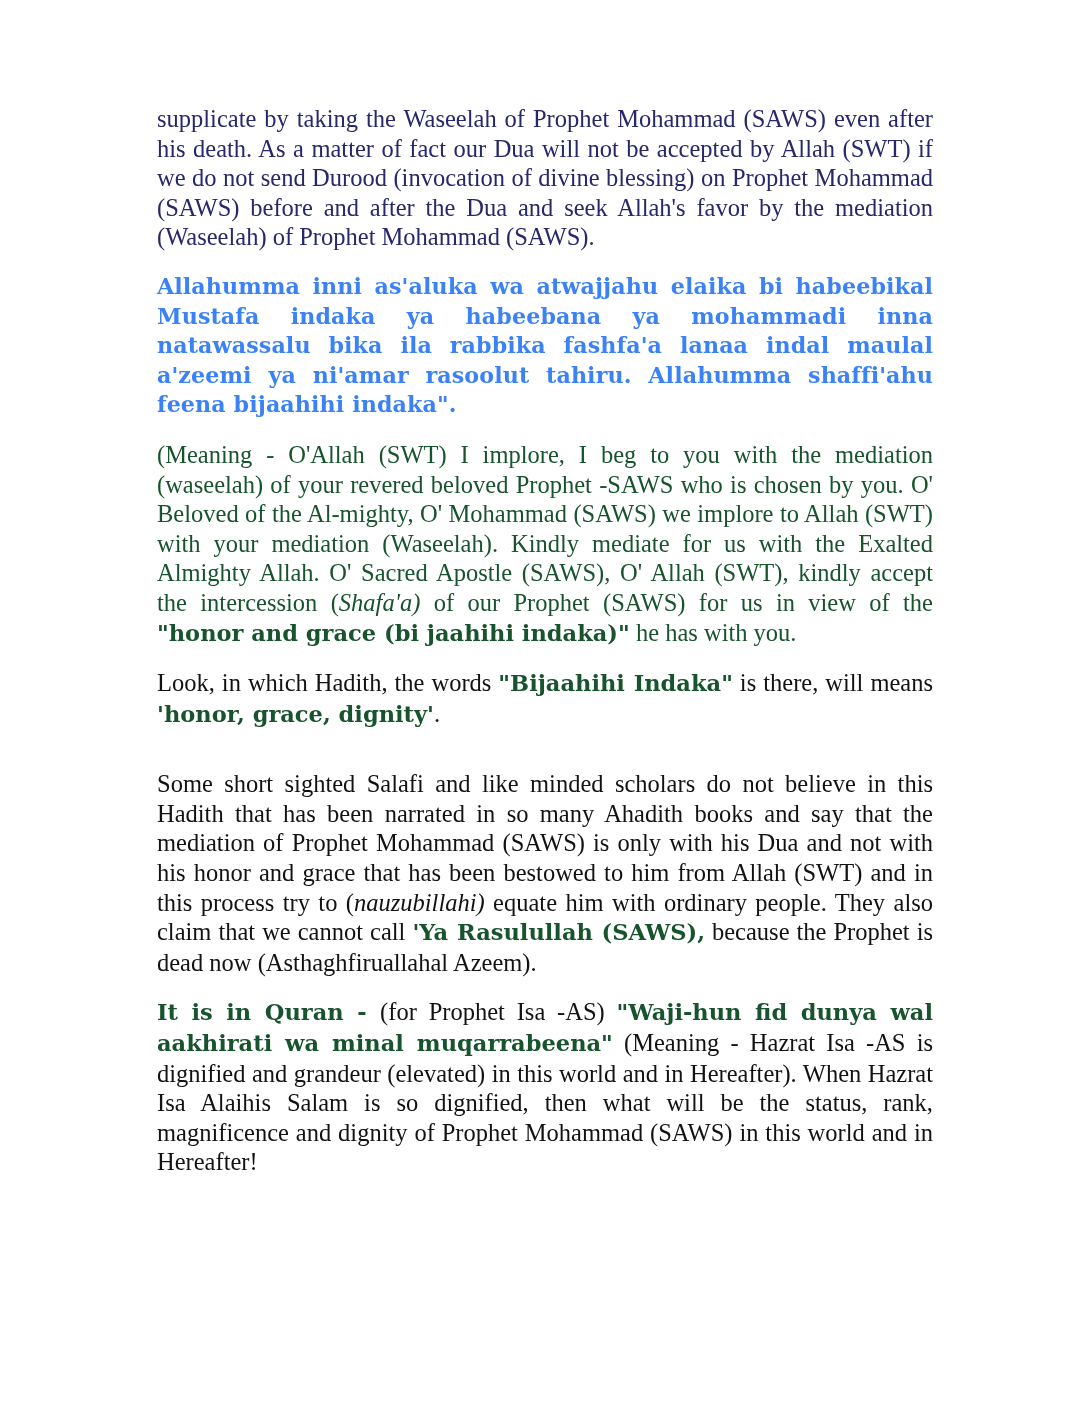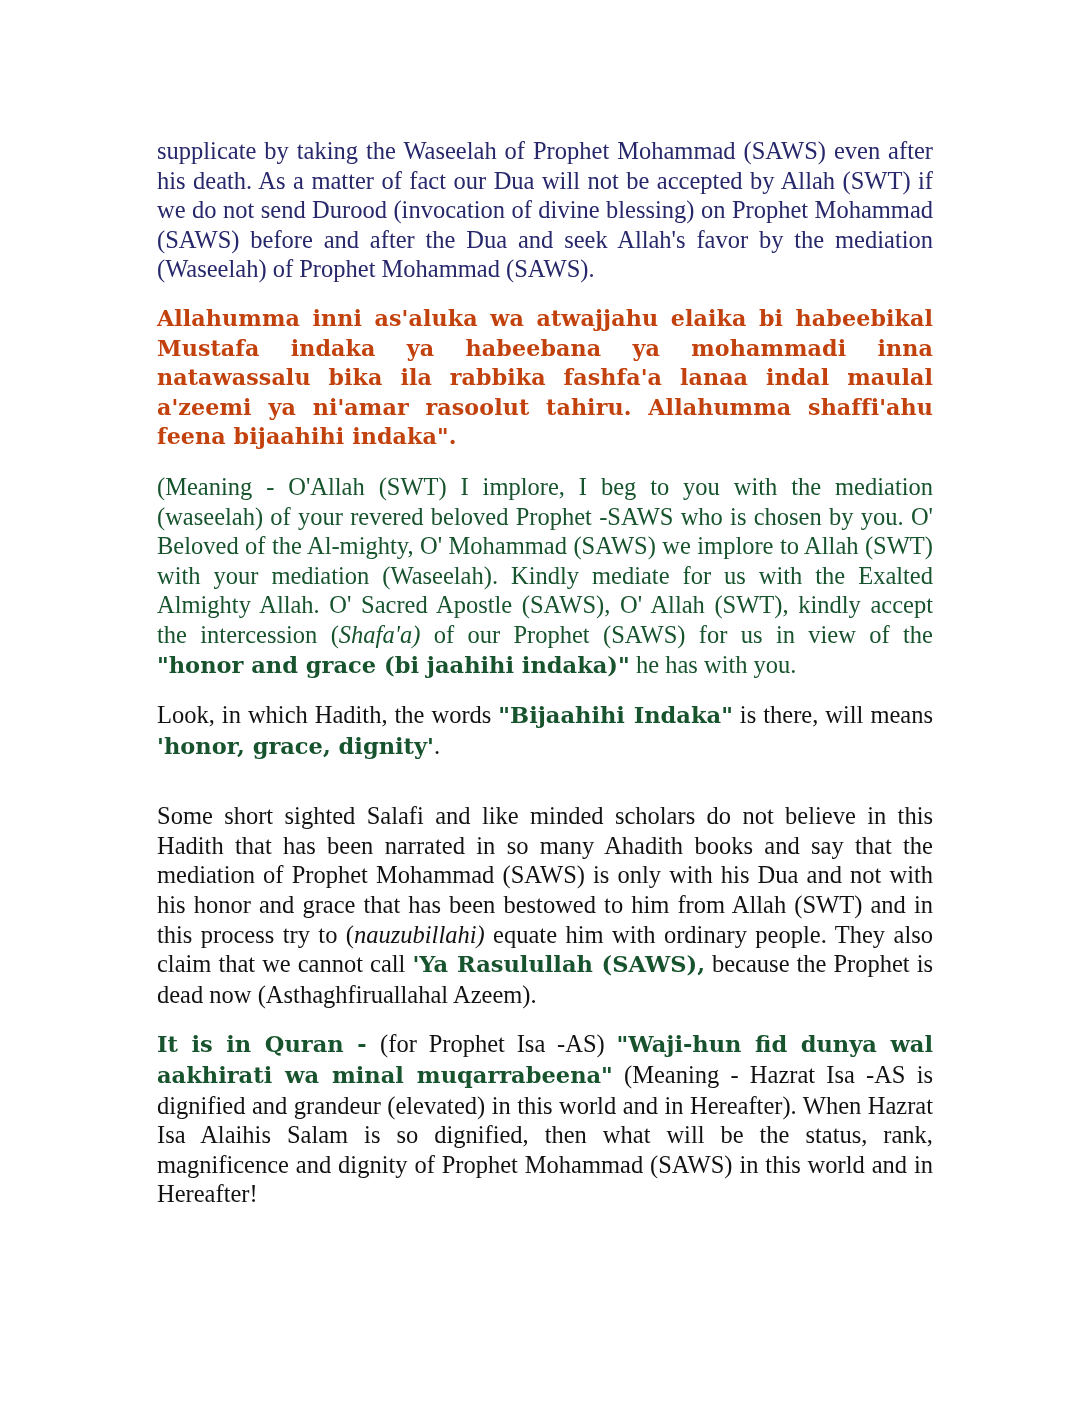"supplicate by taking the Waseelah" #text-column { top: 136px -> 104px }
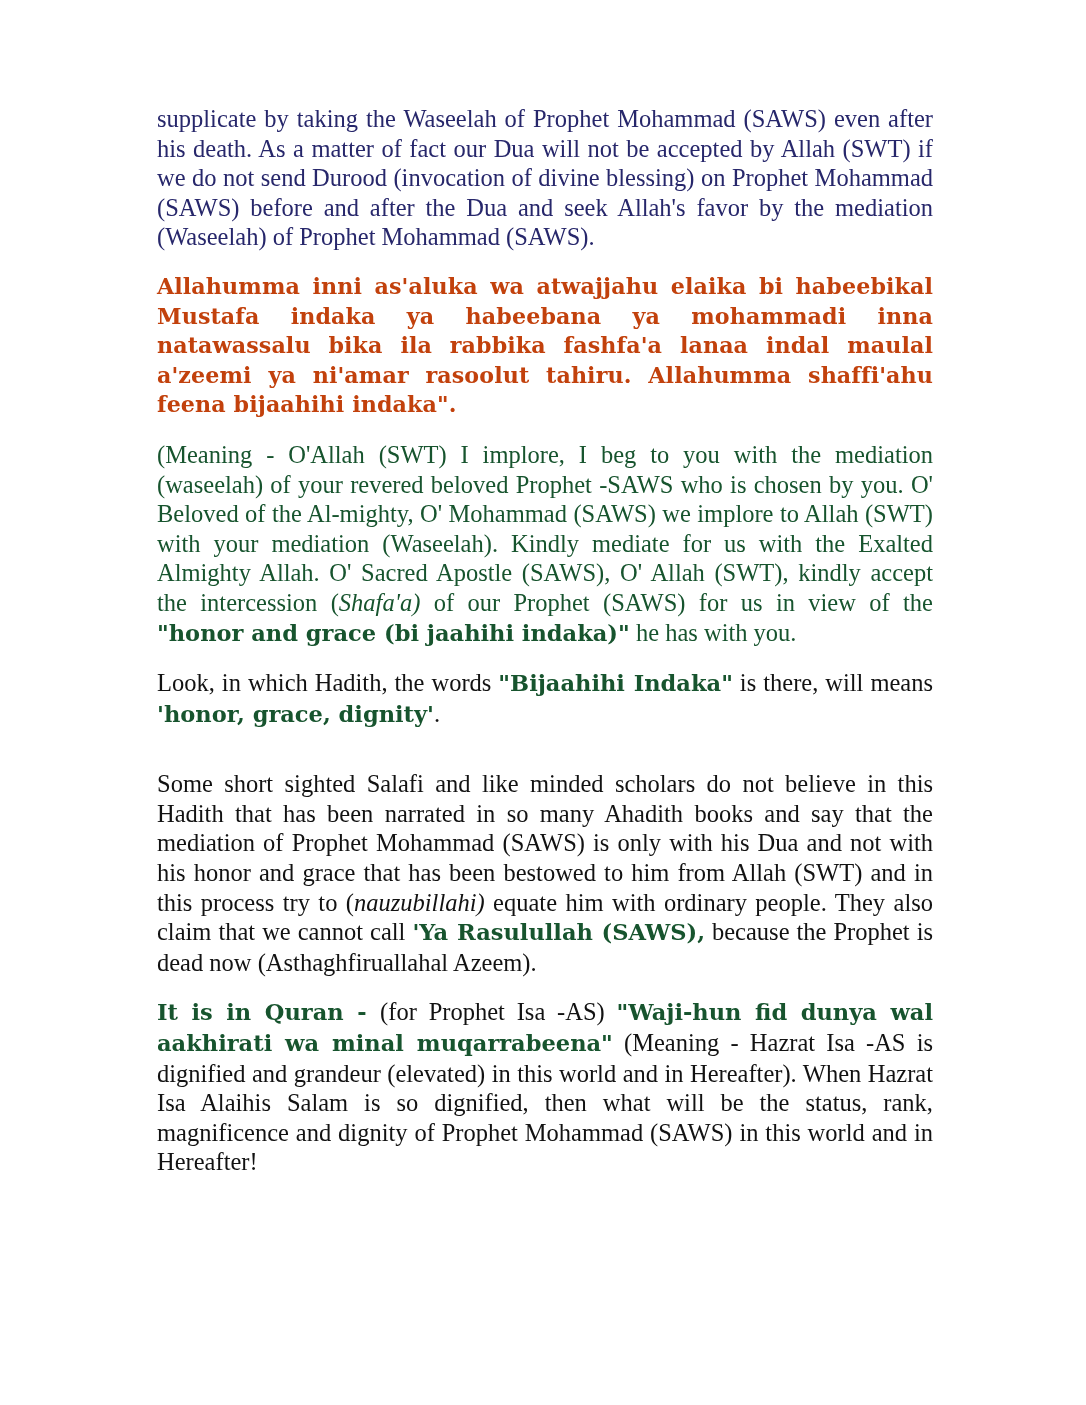"Allahumma inni as'aluka wa atwajjahu" p.dua { color: #c2410c -> #3b82f6 }
